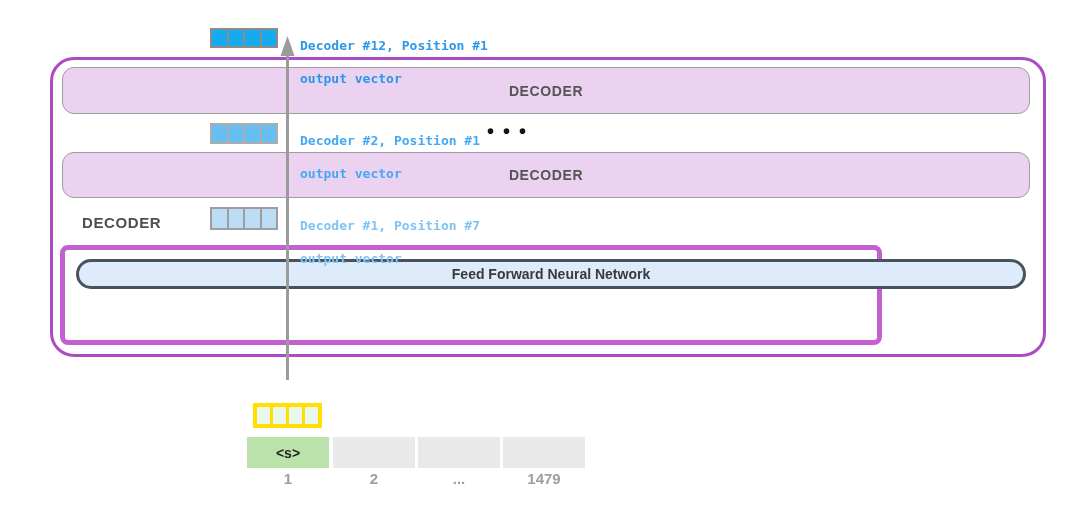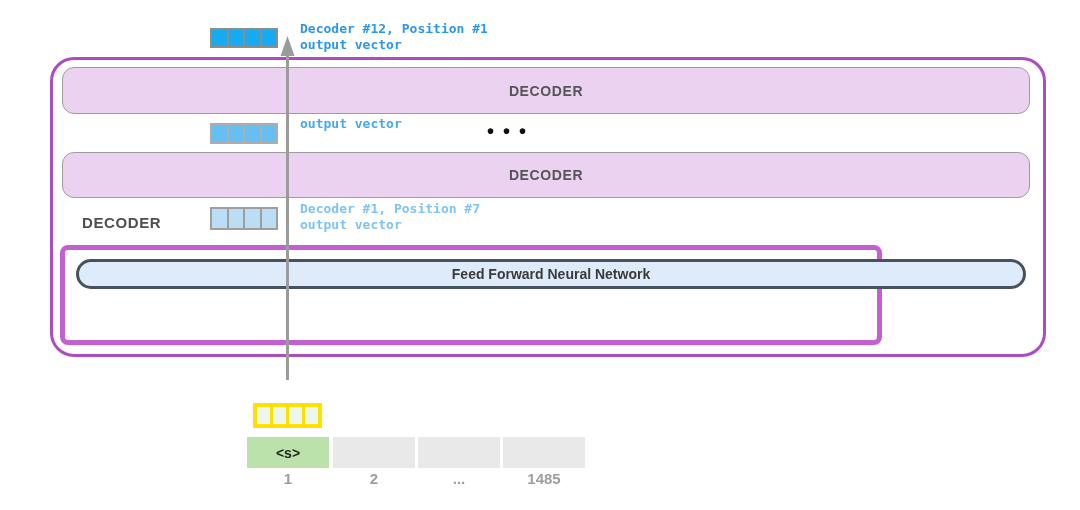"Decoder #12, Position #1" .outlabel div { margin-top: none -> 17px }
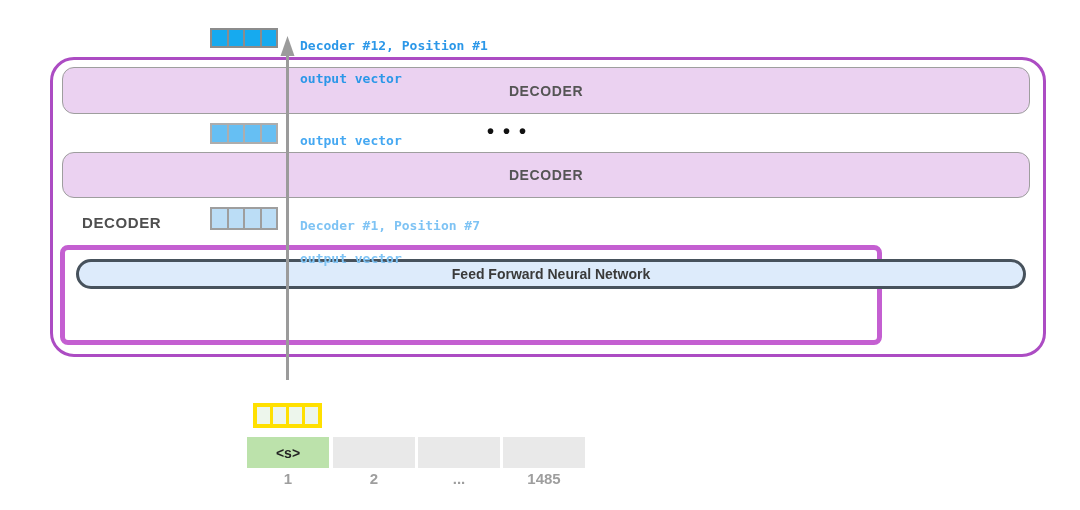"Decoder #2, Position #1" div { html: none -> <div>Decoder #2, Position #1</div> }
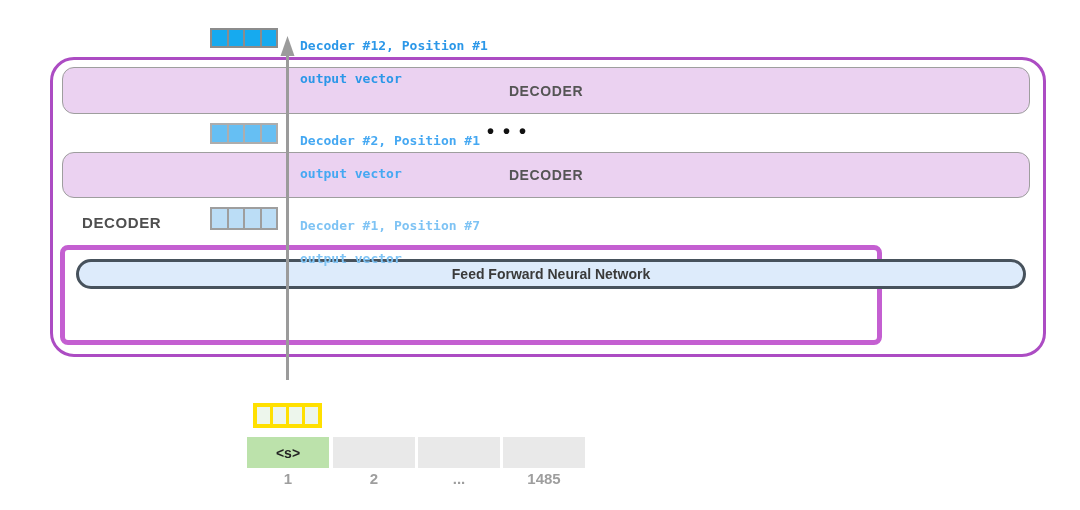"1485" div.pos-label { text: 1485 -> 1479 }
